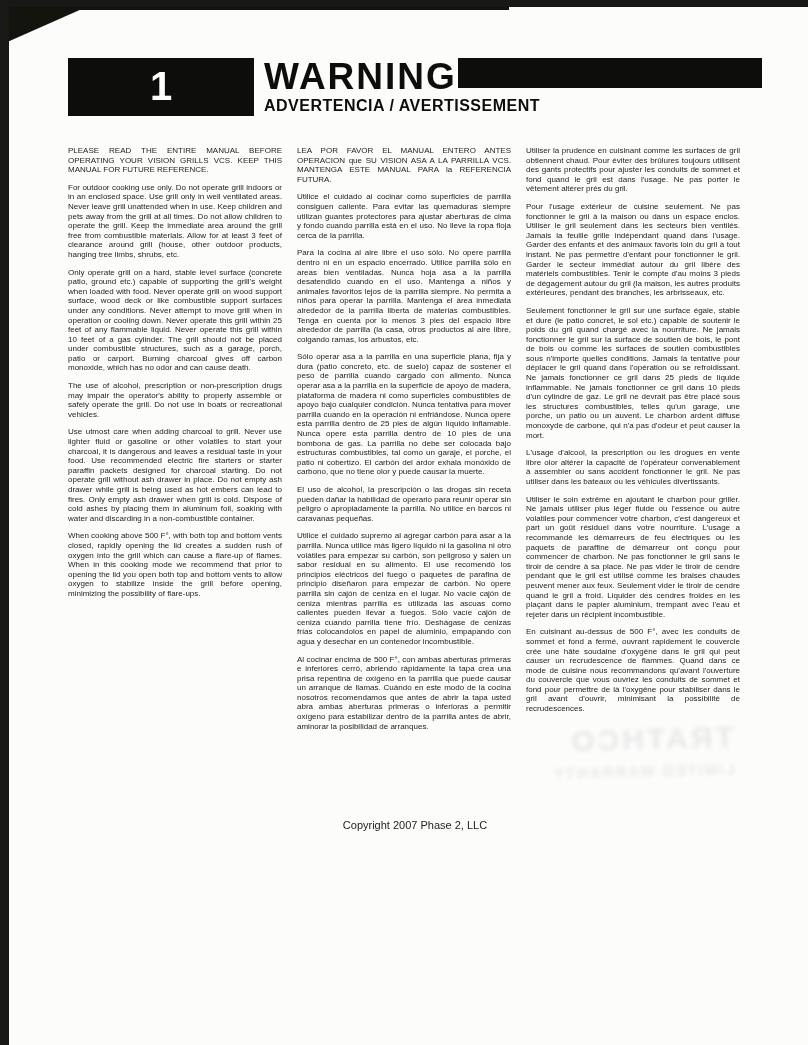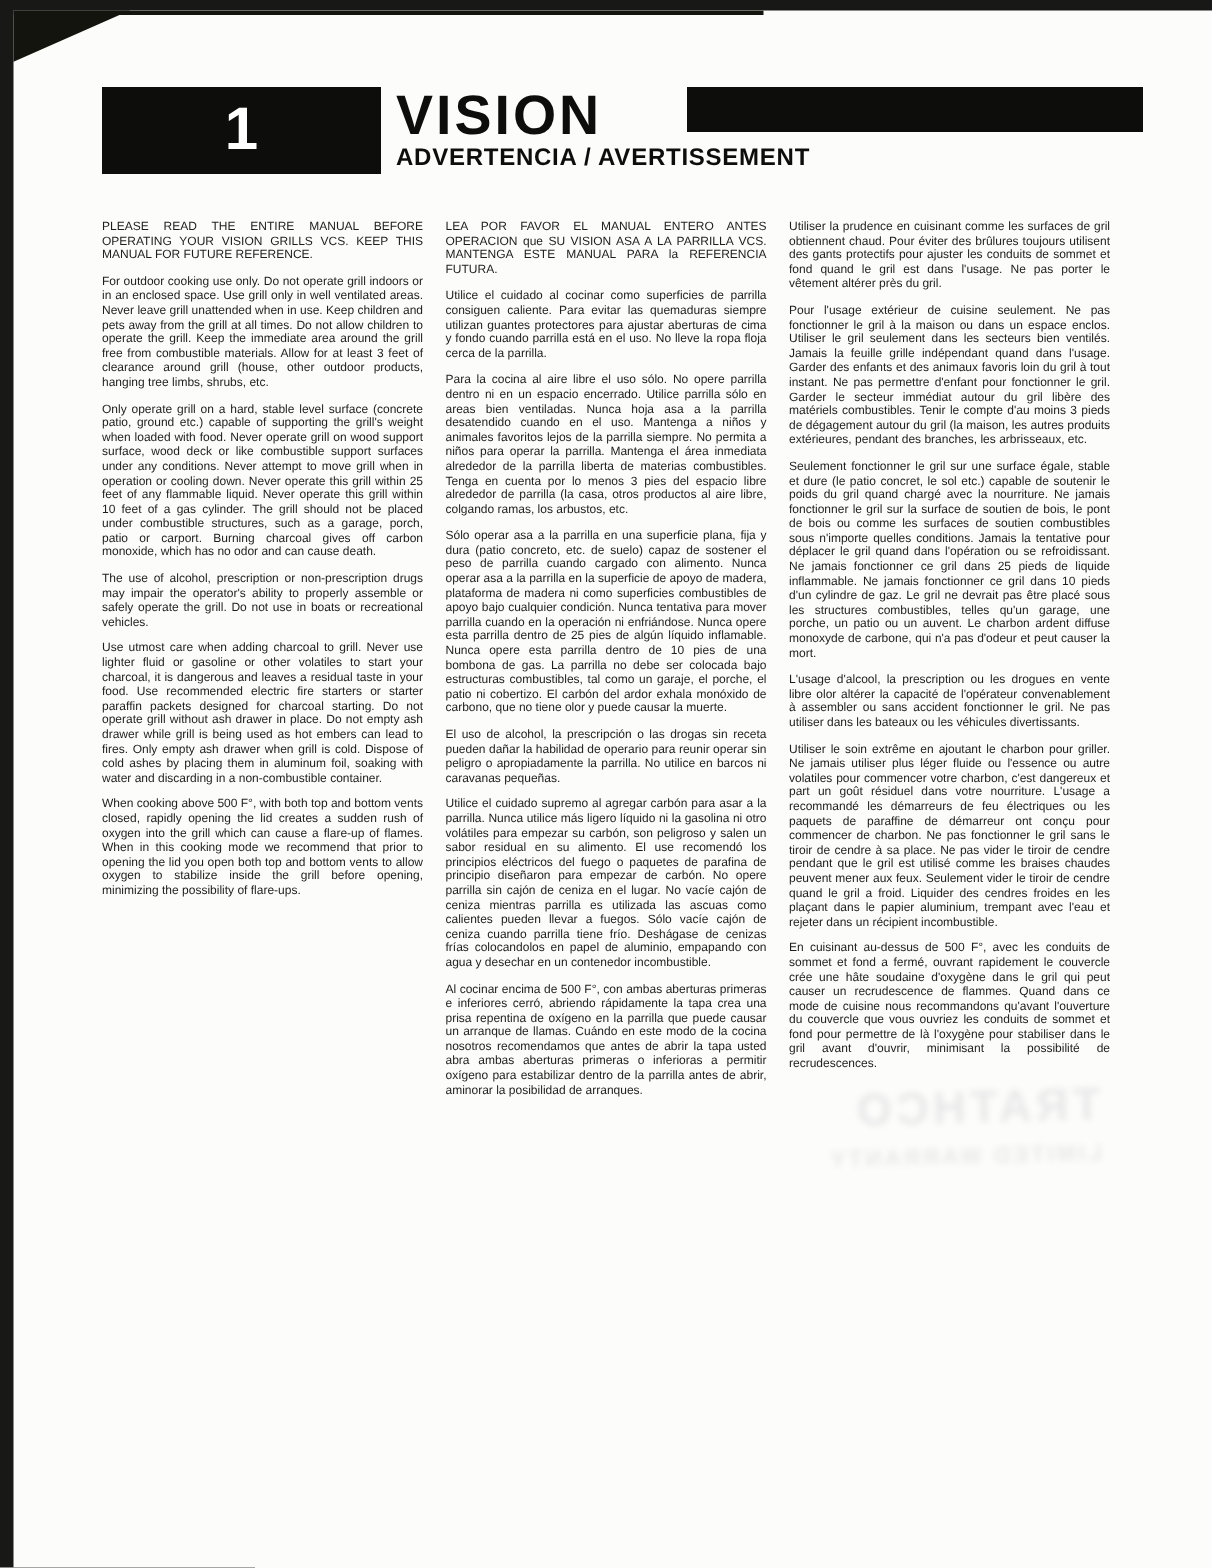"VISION" div.page-title { text: VISION -> WARNING }
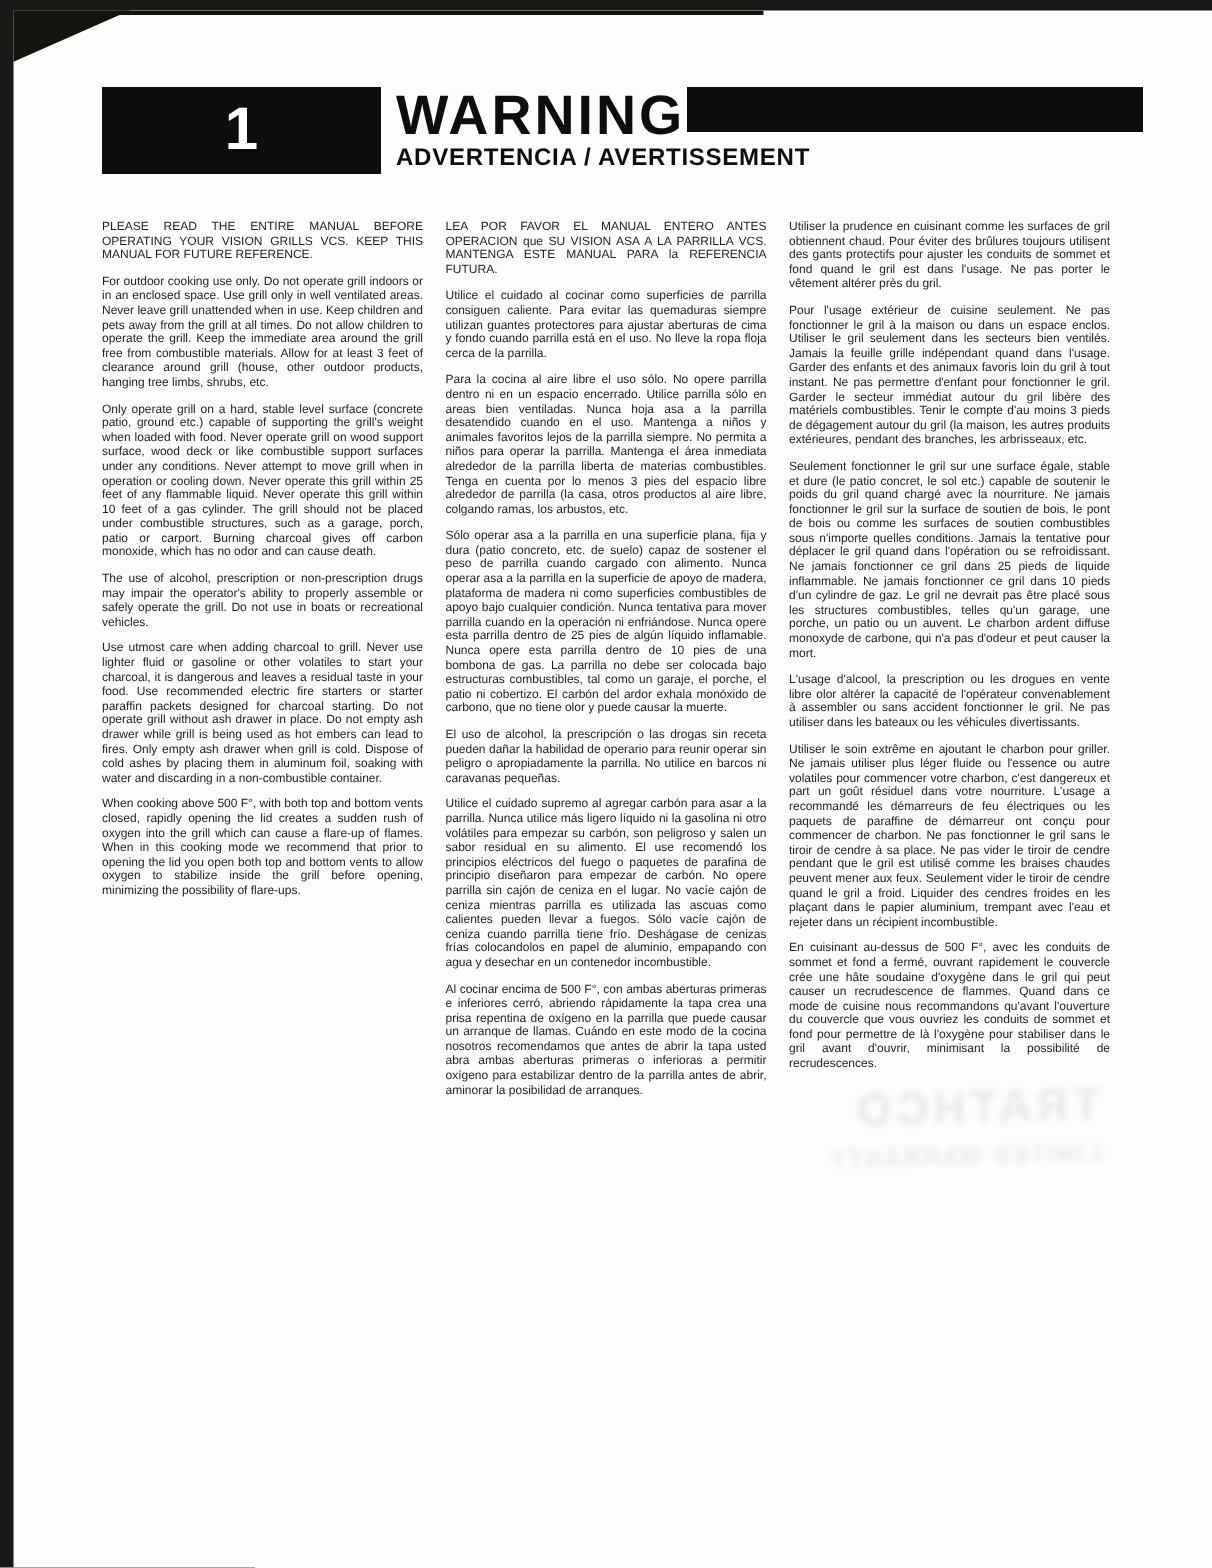"Copyright 2007 Phase 2, LLC" div.copyright { html: none -> <div>Copyright 2007 Phase 2, LLC</div> }
